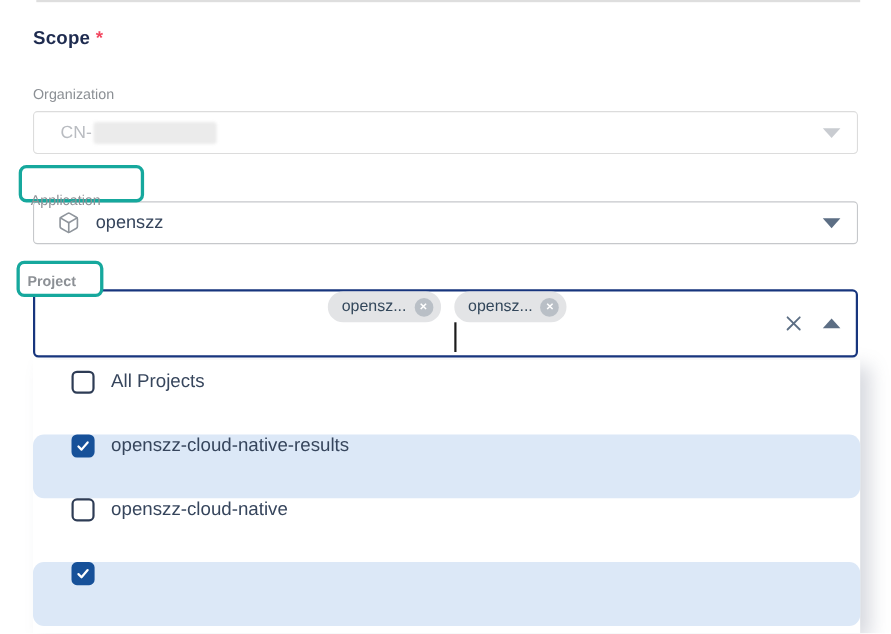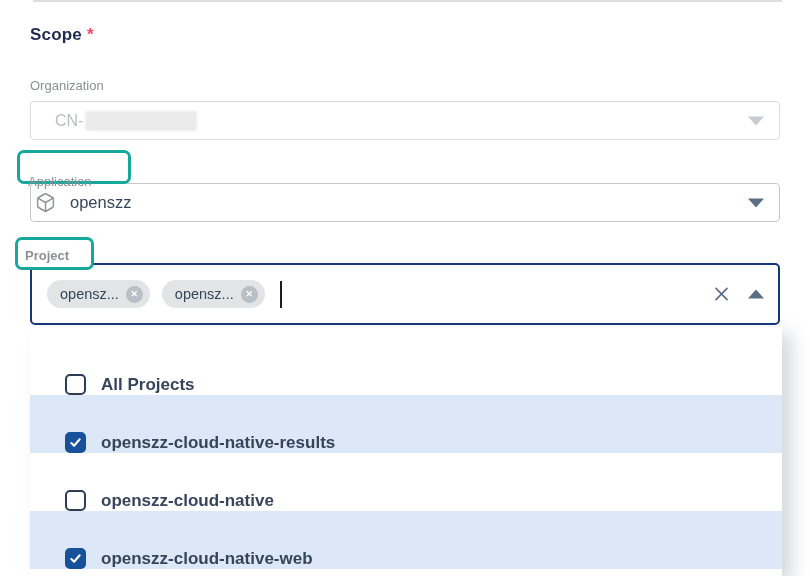"openszz" .app-select { padding-left: 4px -> 21px }
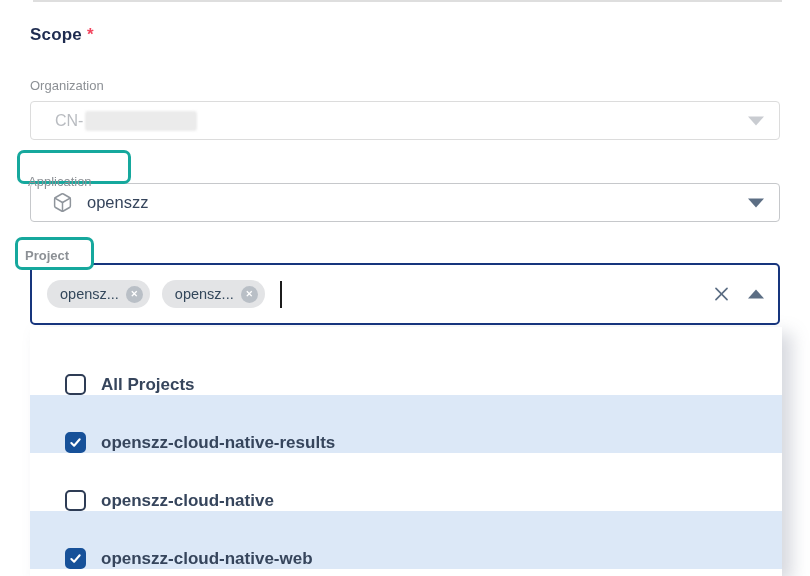"opensz..." .project-multiselect { flex-direction: none -> column }
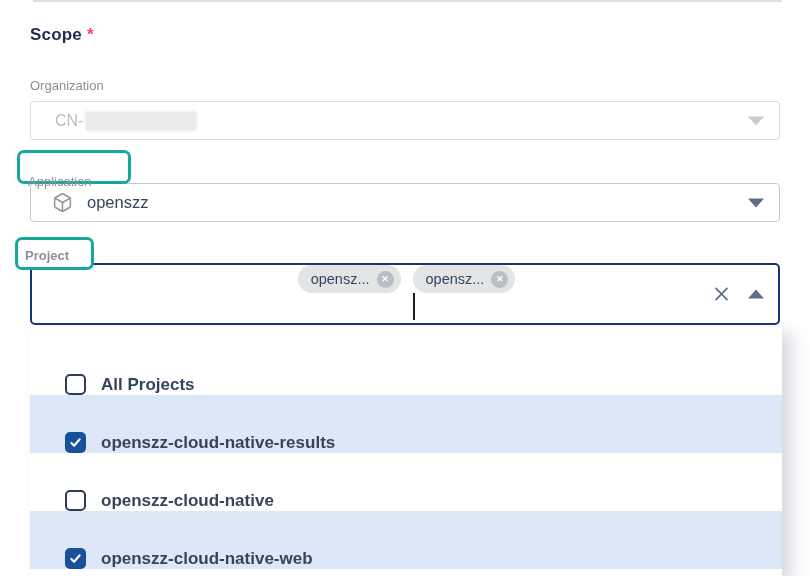"All Projects" .option-row { align-items: flex-end -> flex-start; font-weight: bold -> none }
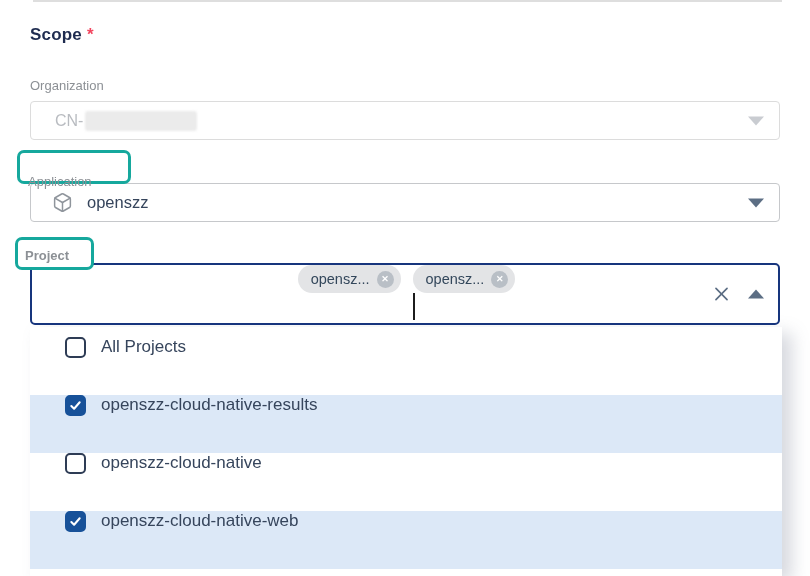"openszz-cloud-native-results" .option-row.highlighted { border-radius: none -> 10px }
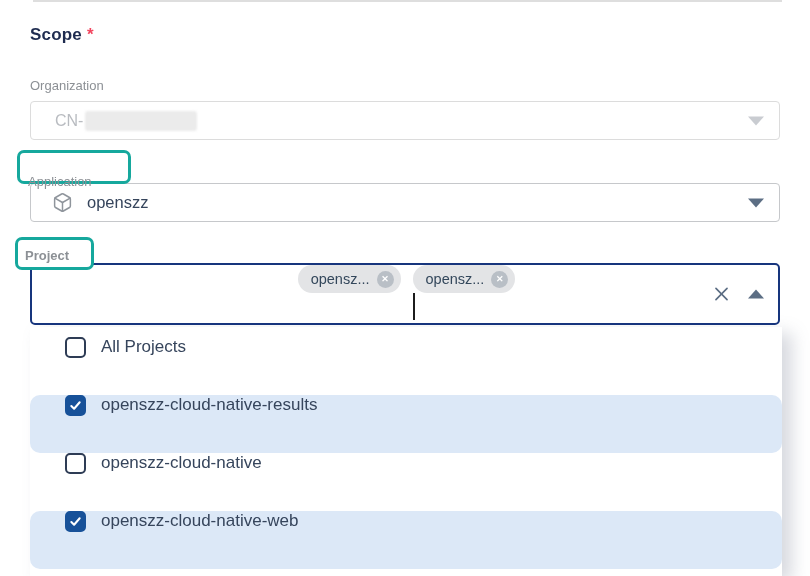"openszz-cloud-native-web" span.option-label { html: <span>openszz-cloud-native-web</span> -> none }
